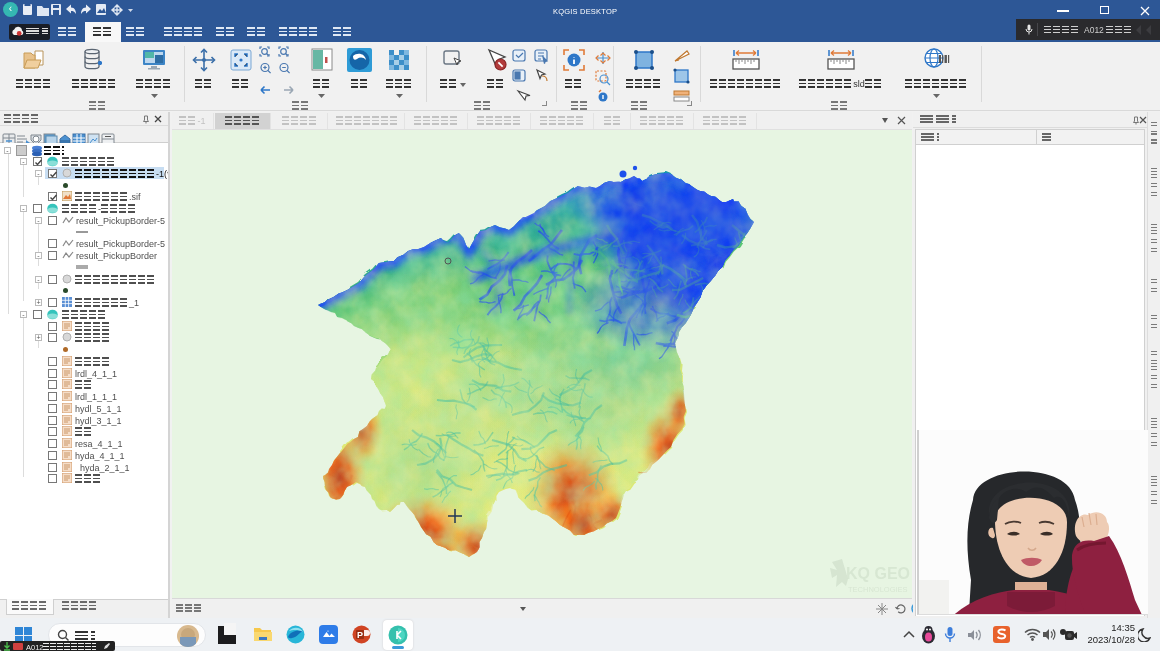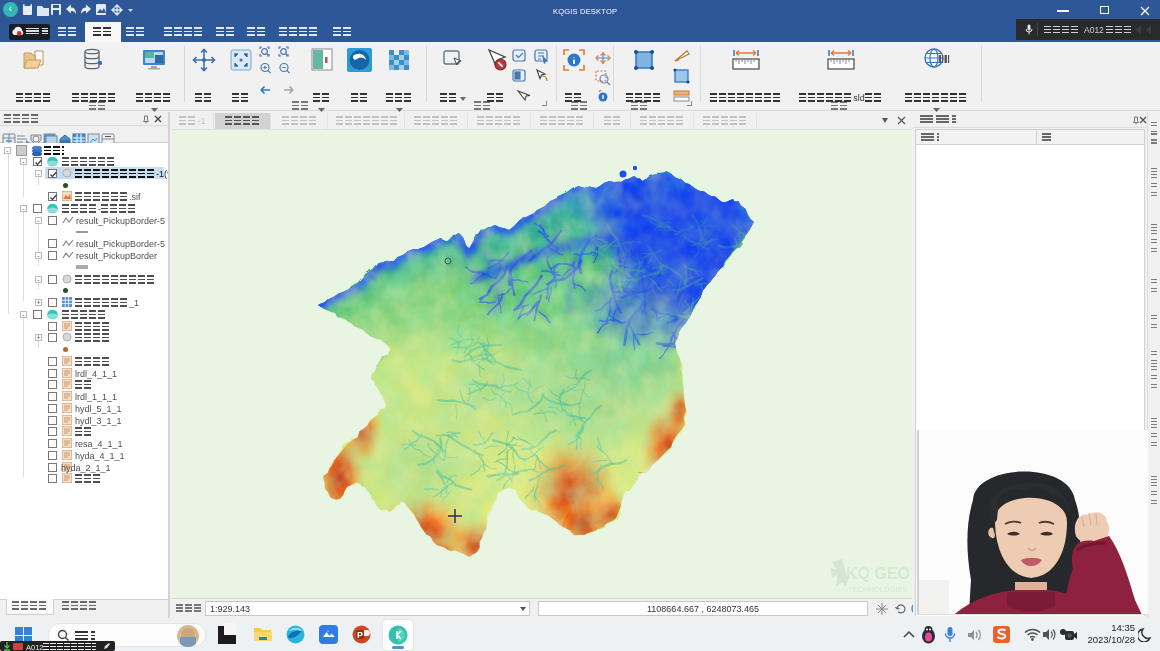"sld" .rbtn .lab { margin-top: 18px -> 4px }
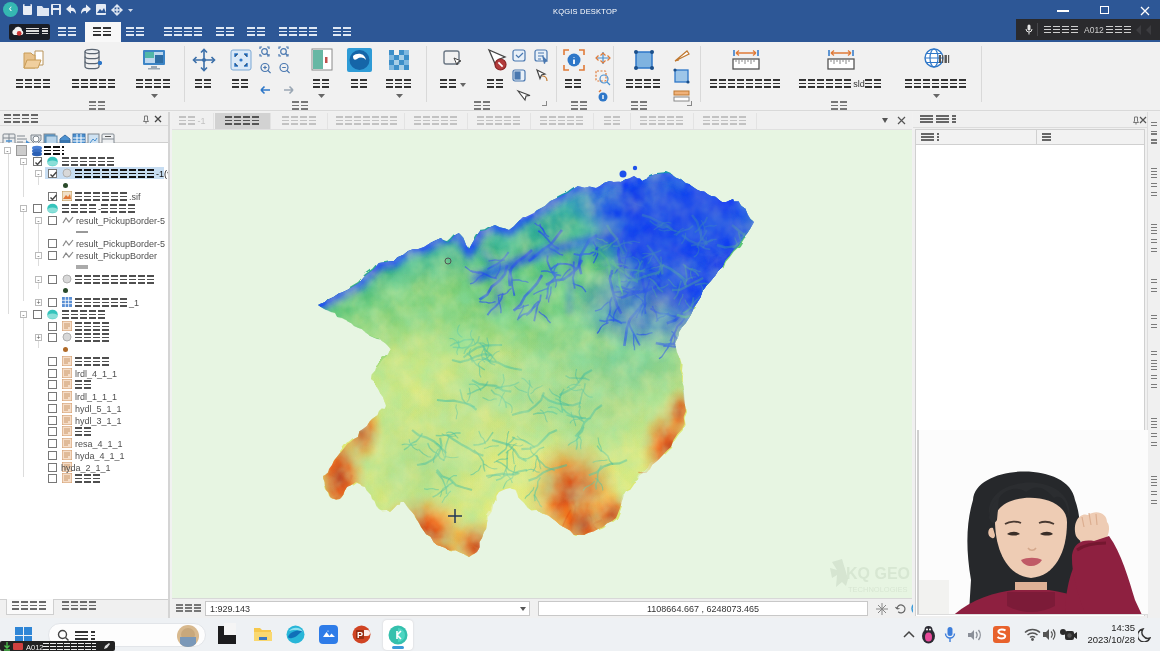"hyda_2_1_1" span.lbl { left: 61px -> 80px }
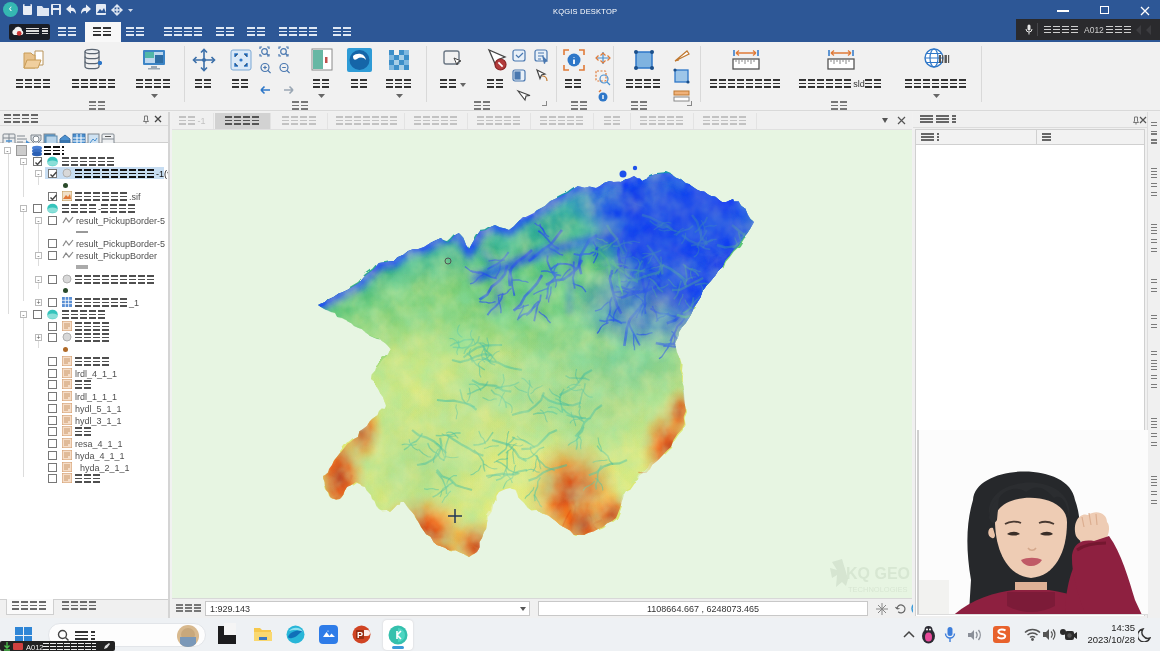"1:929.143" div.abs { html: <div>1:929.143</div> -> none }
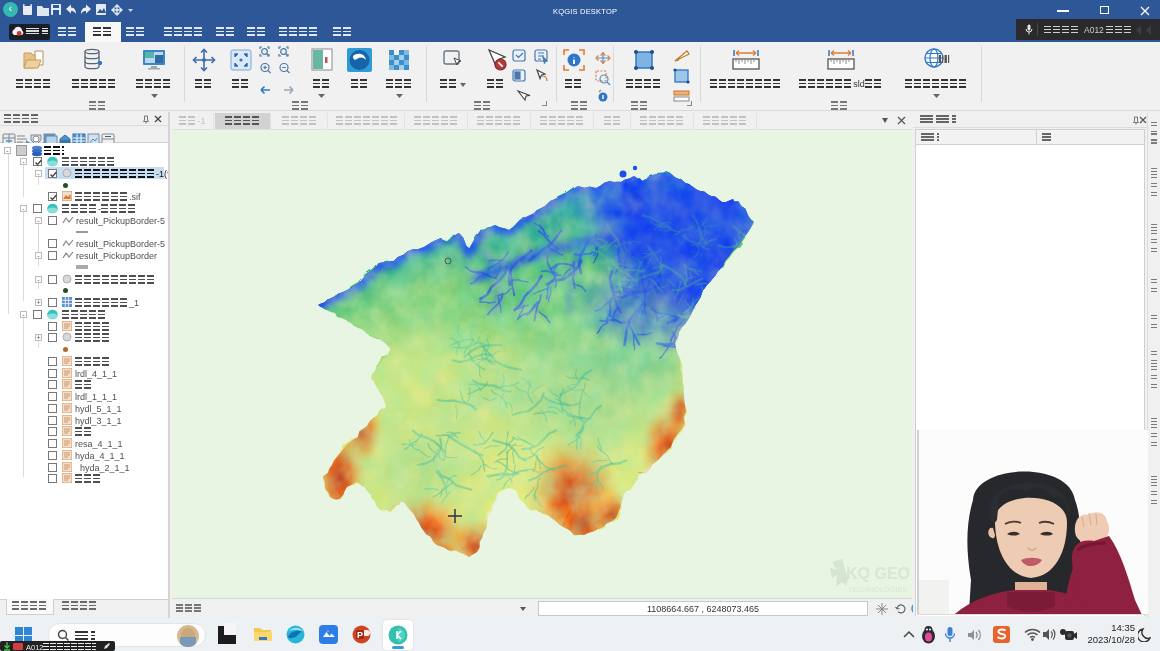"1108664.667 , 6248073.465" div.abs { html: <div>1108664.667 , 6248073.465</div> -> none }
